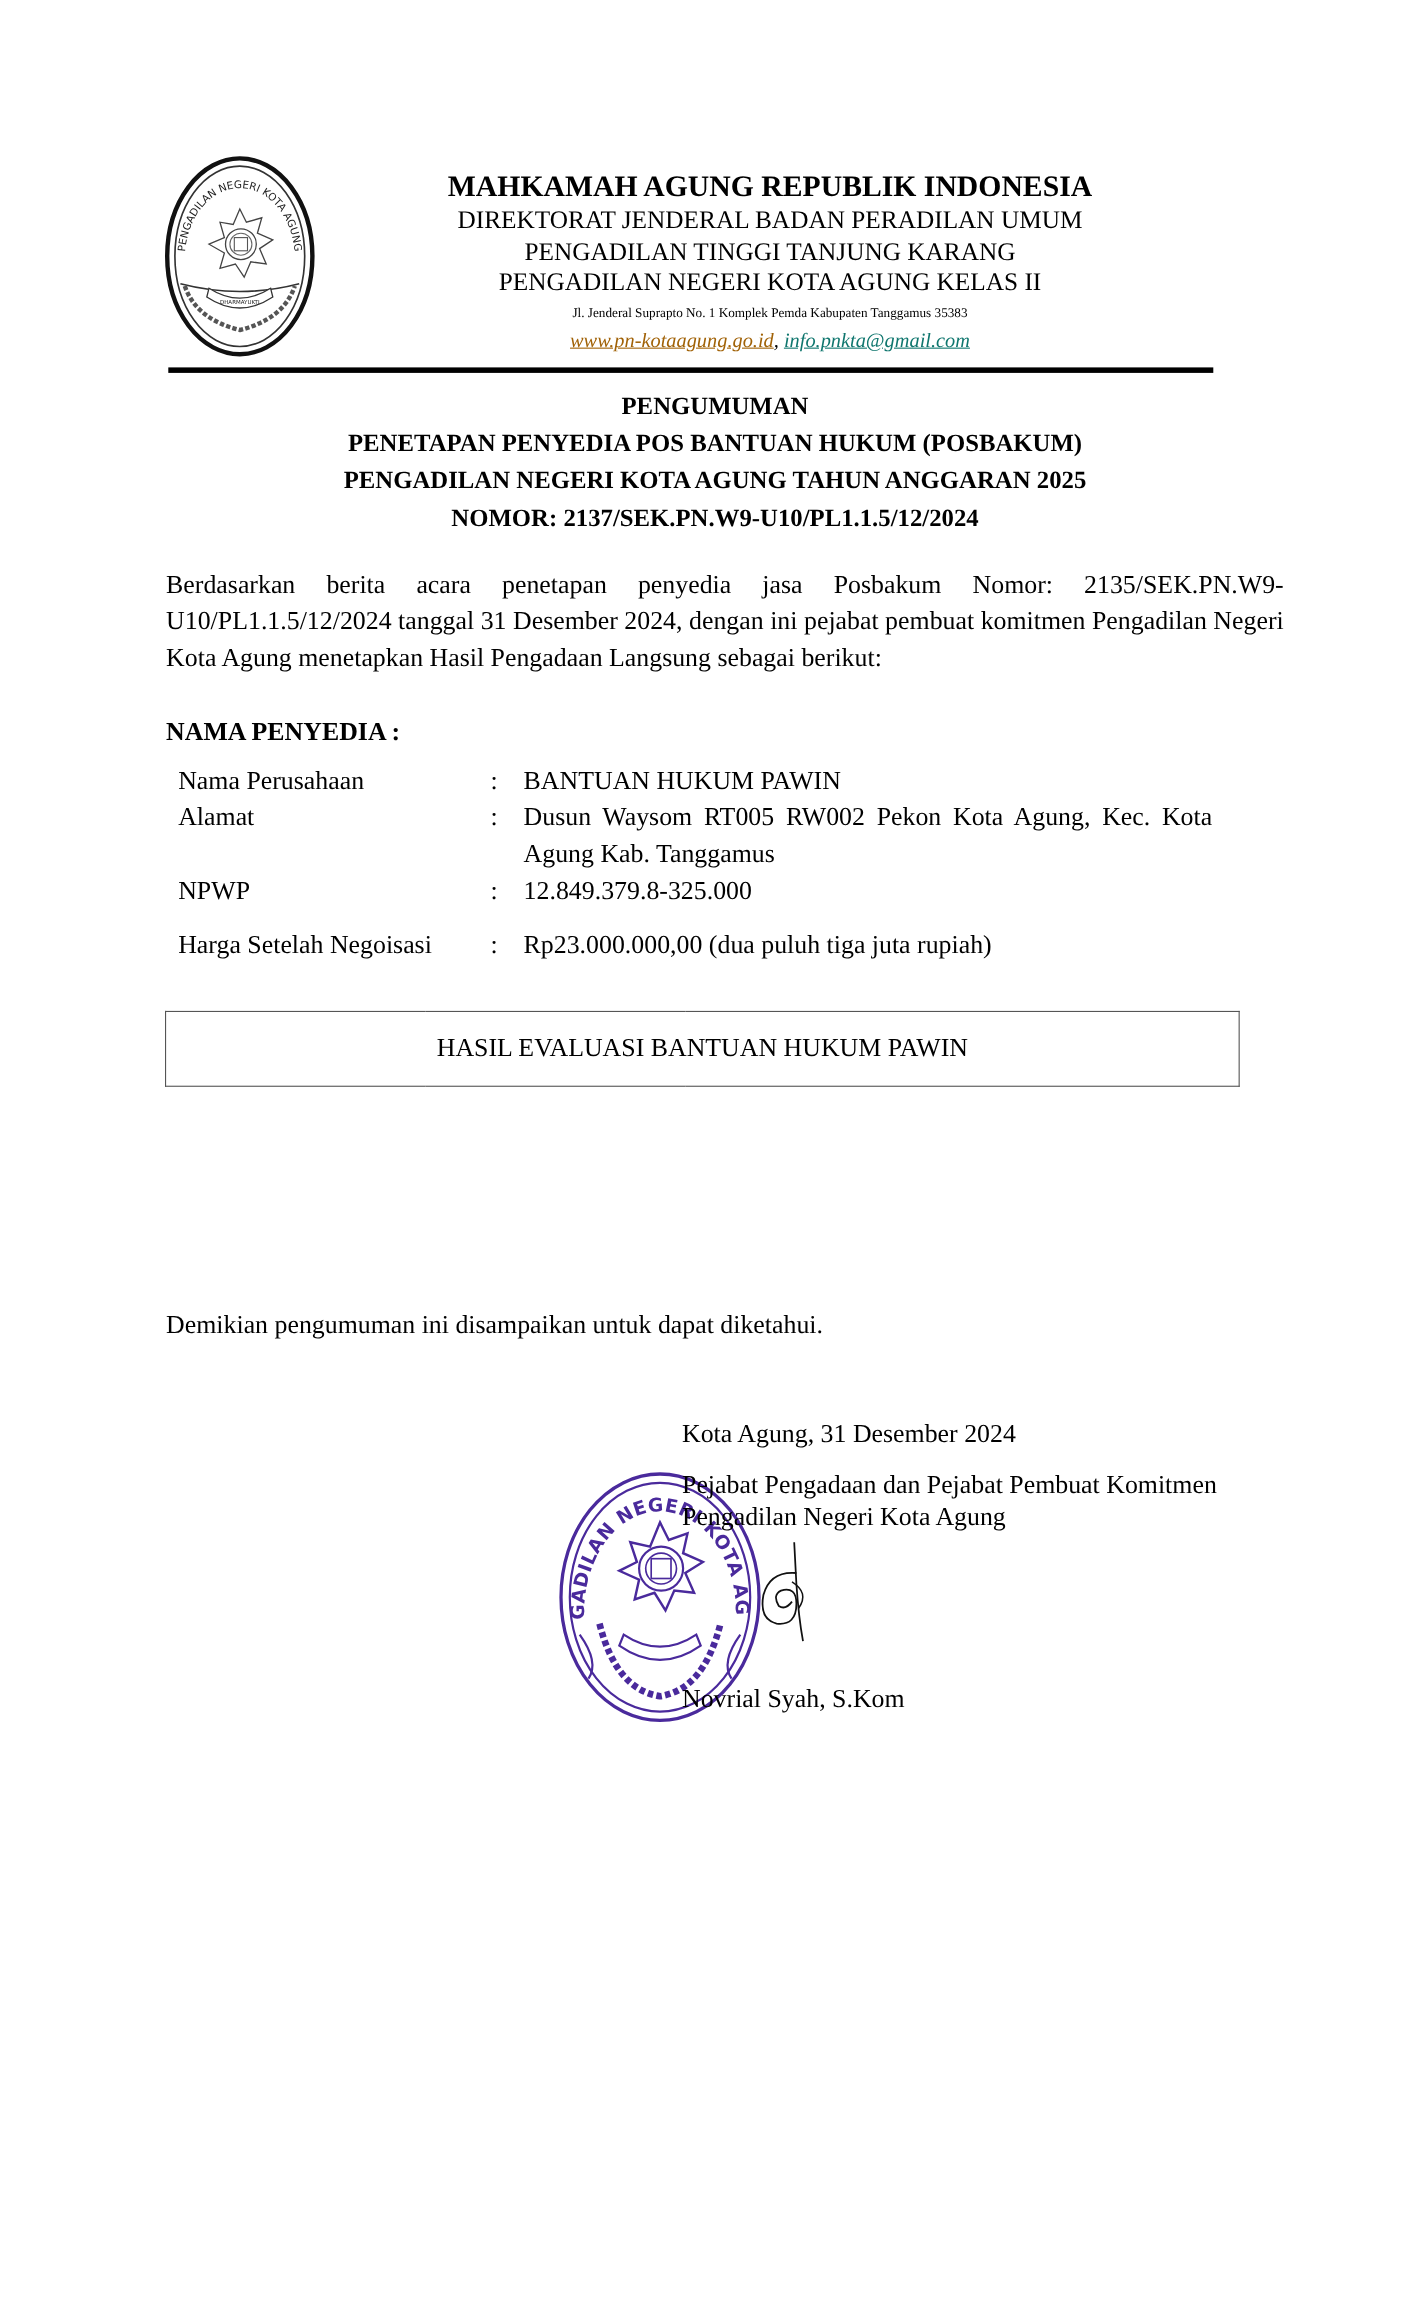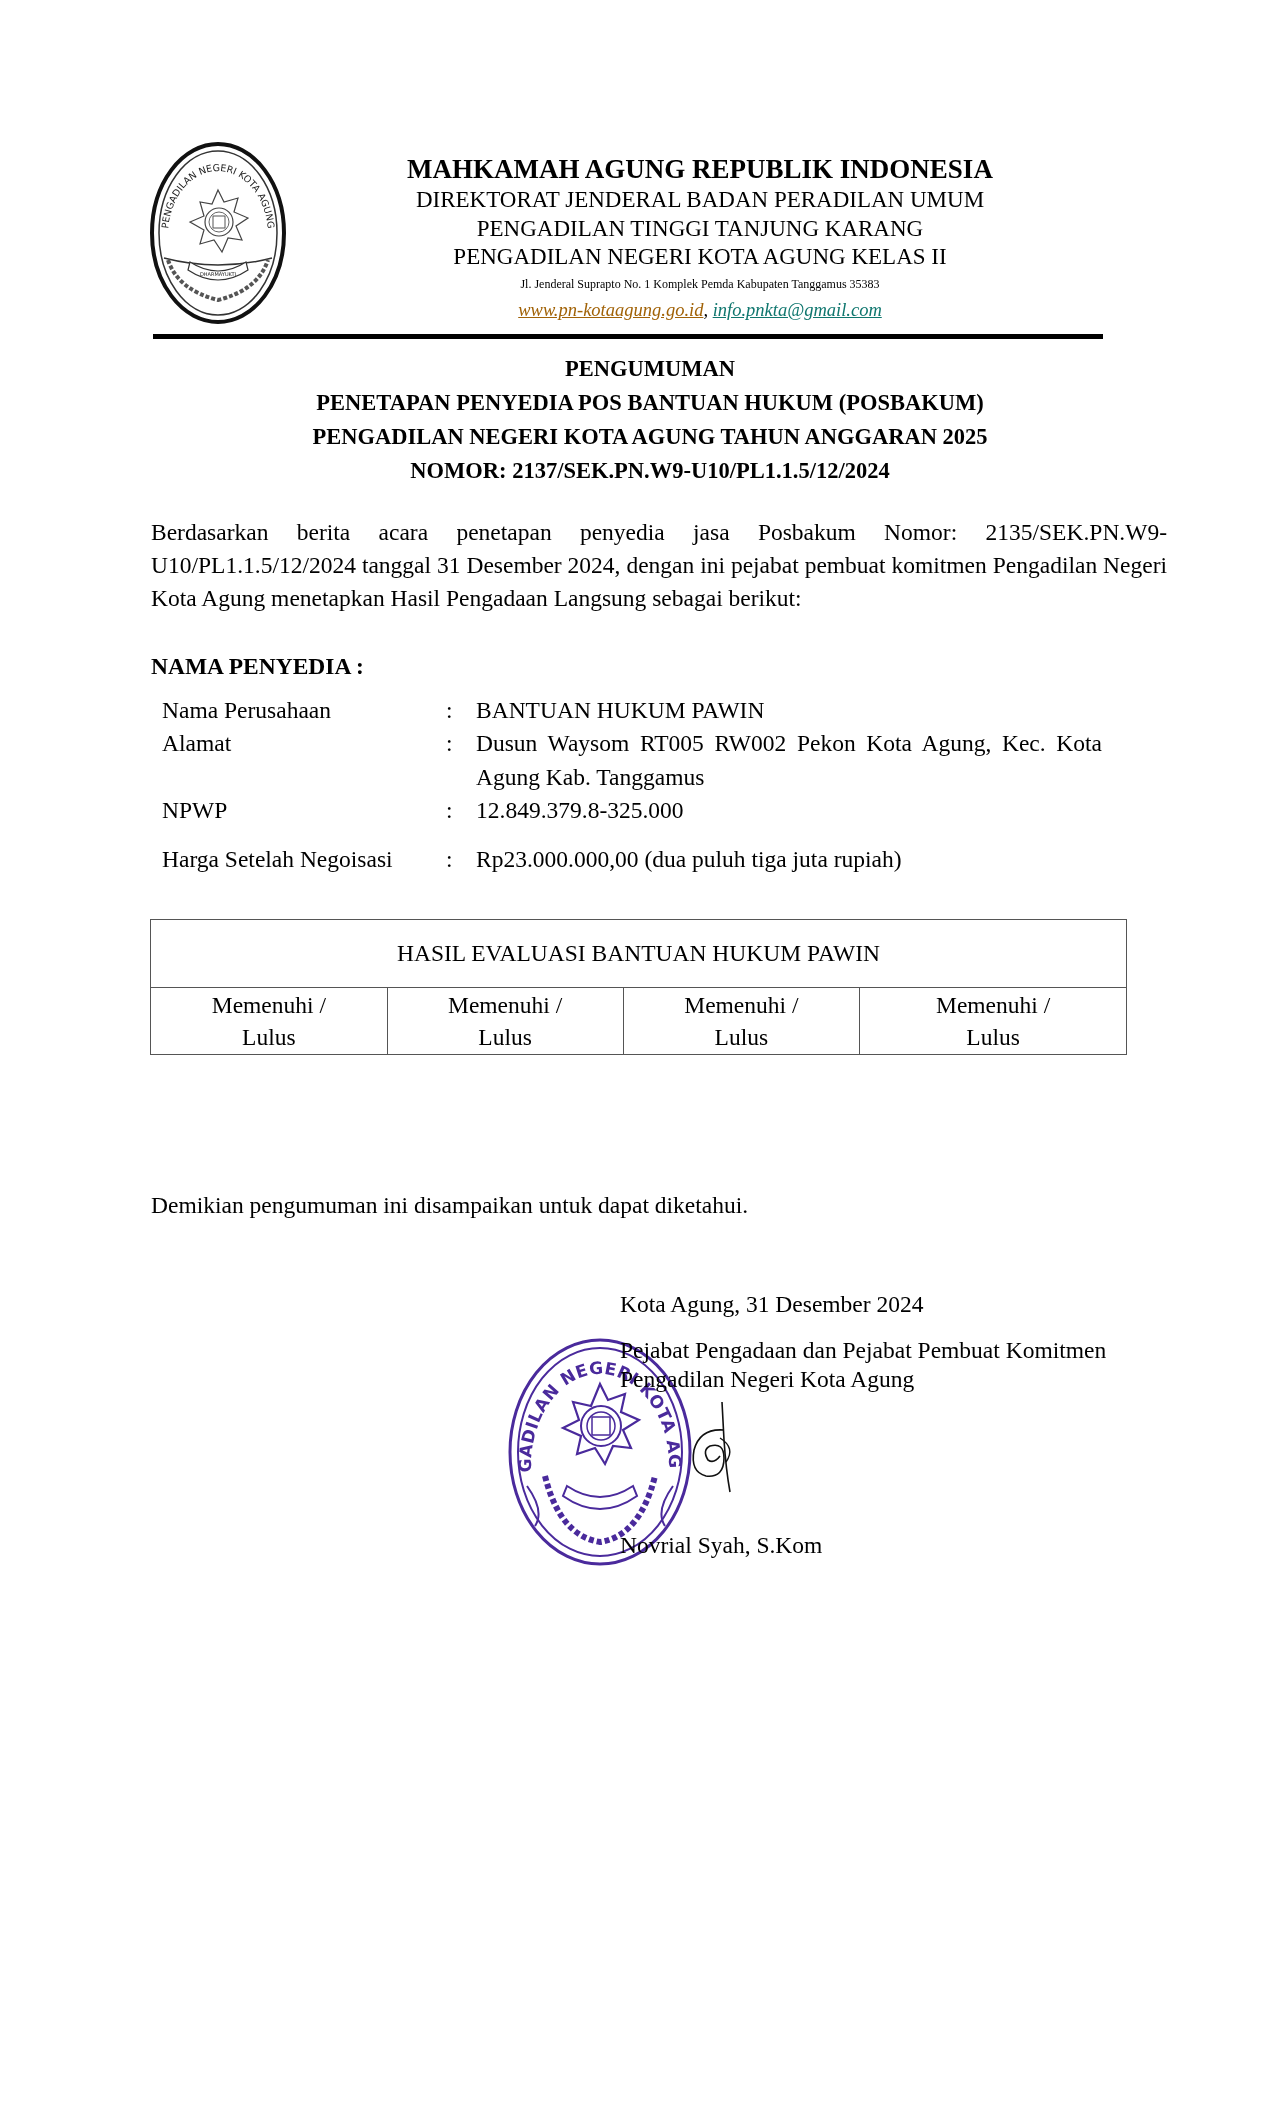"Memenuhi /" tr.vals { html: <tr> <td><span>Memenuhi /</span><br><span>Lulus</span></td> <td><span>Memenuhi /</span><br><span>Lulus</span></td> <td><span>Memenuhi /</span><br><span>Lulus</span></td> <td><span>Memenuhi /</span><br><span>Lulus</span></td> </tr> -> none }
